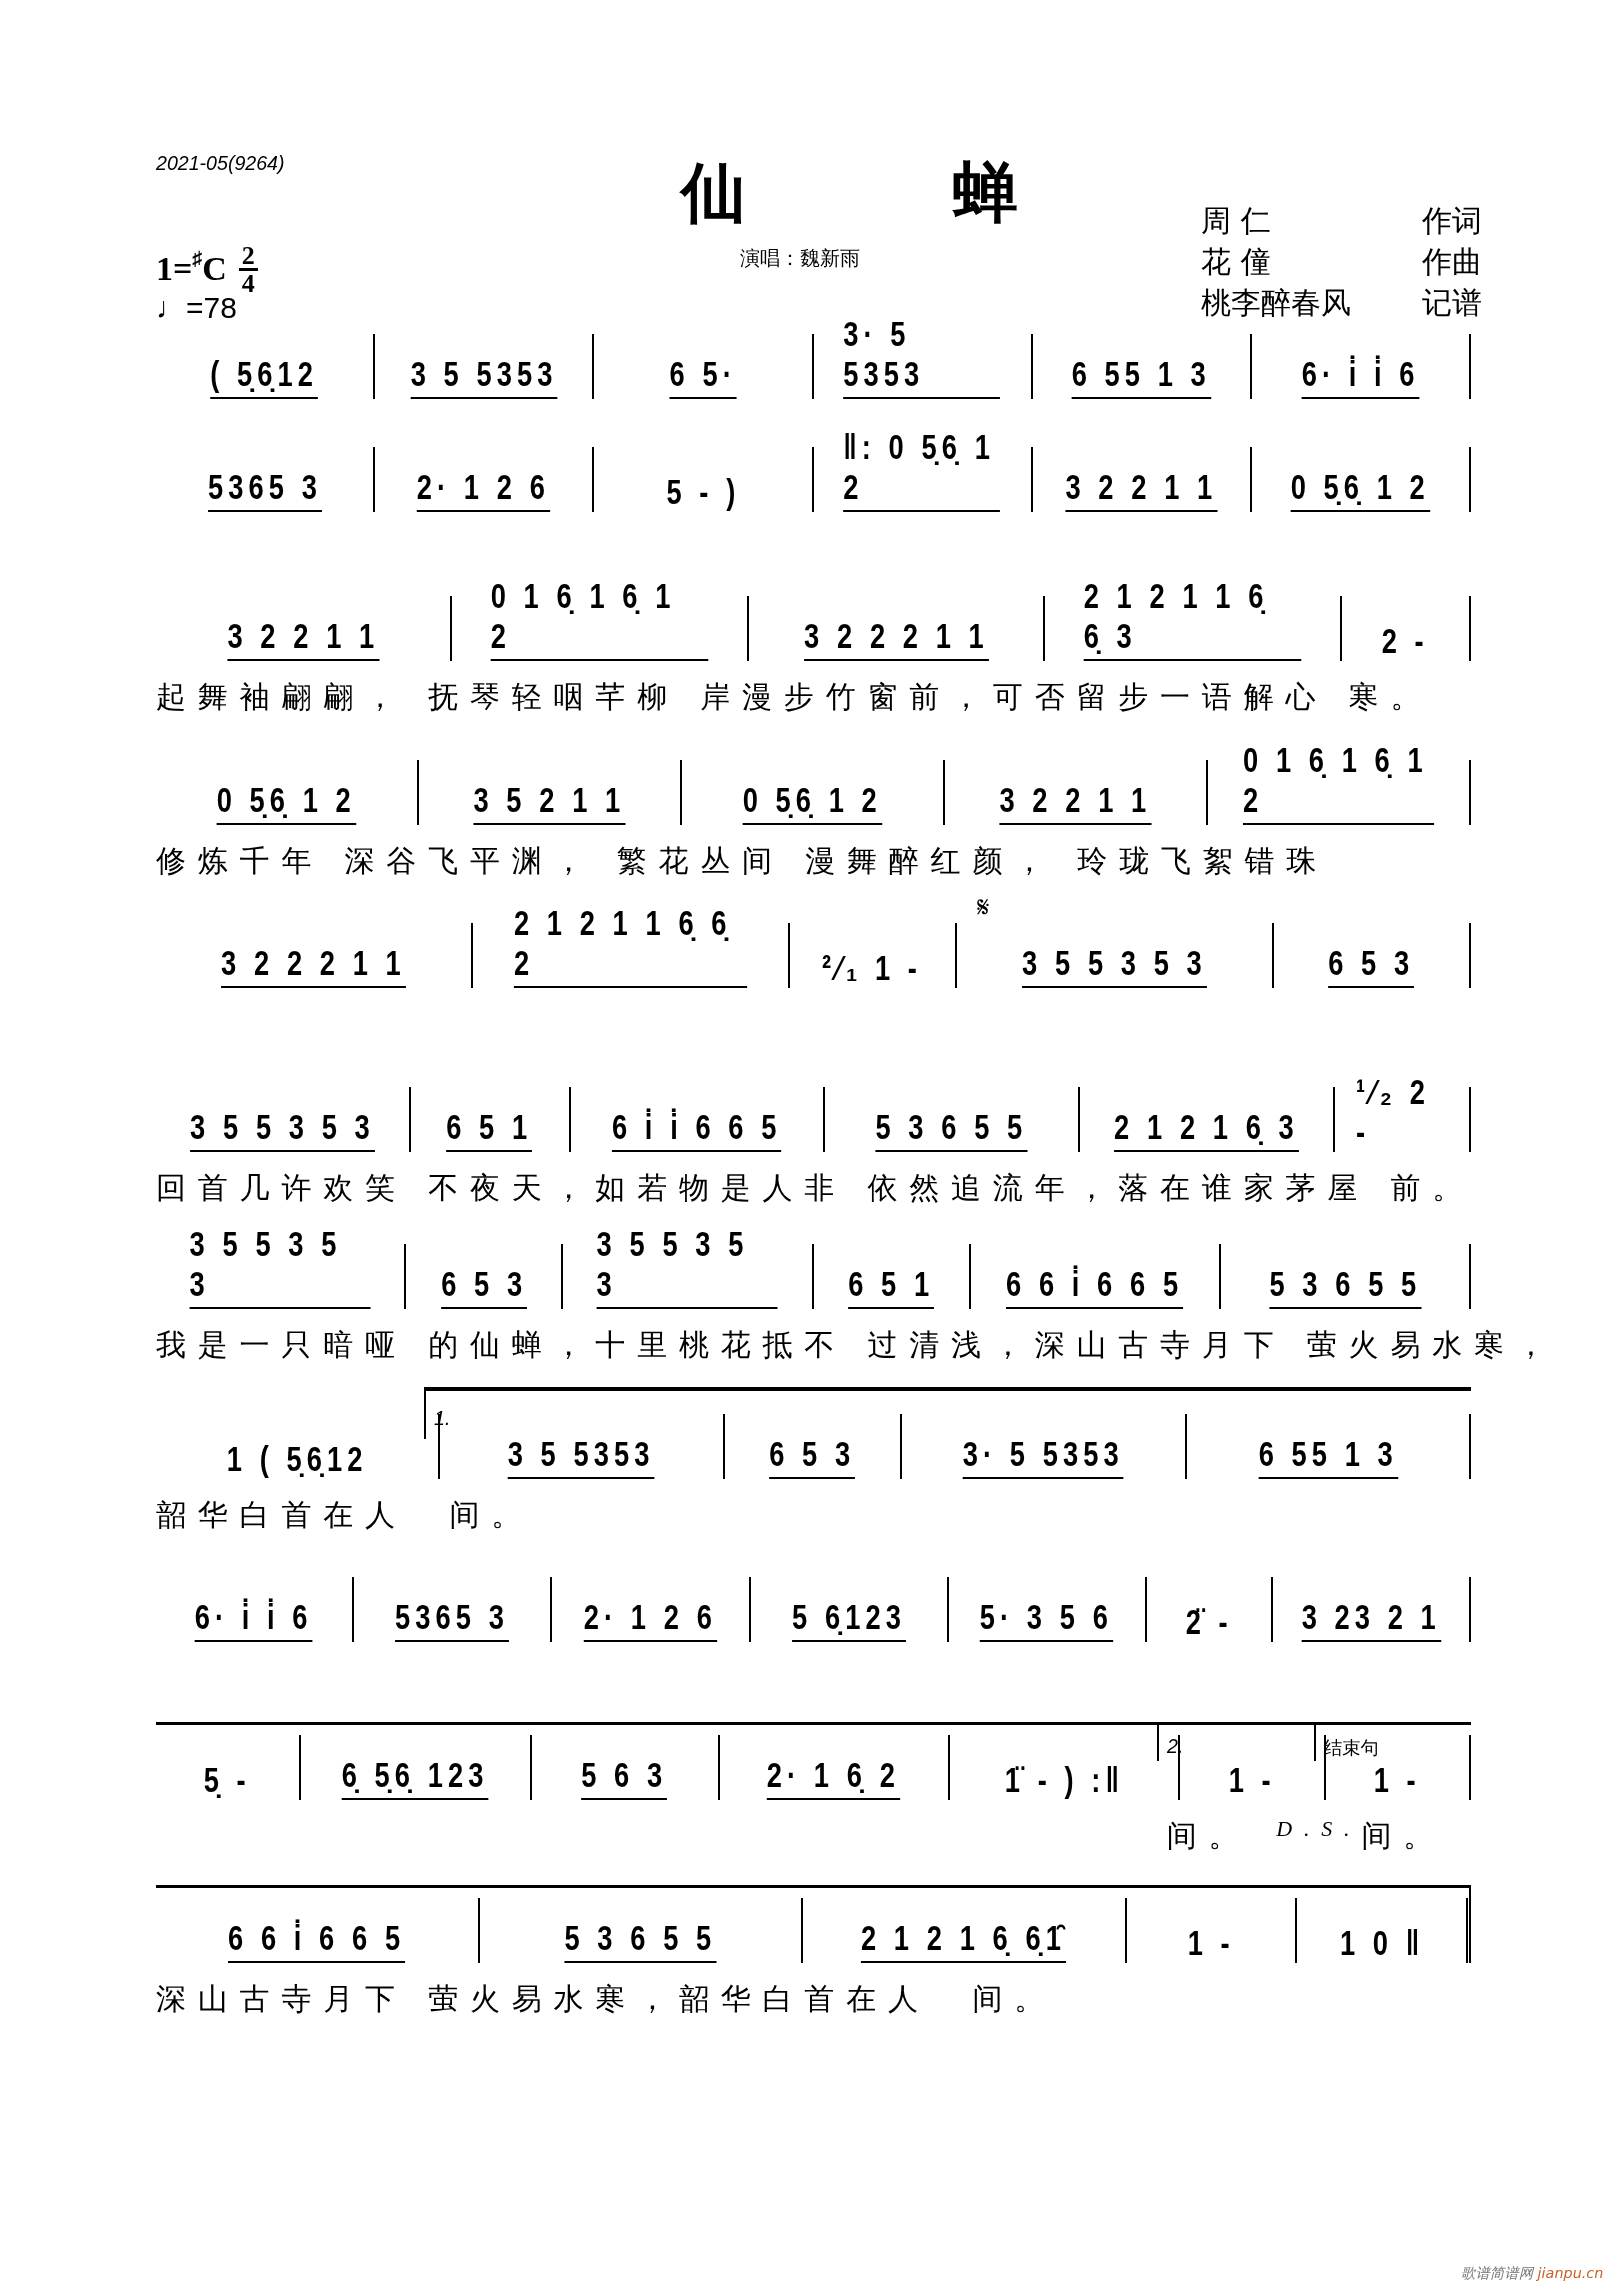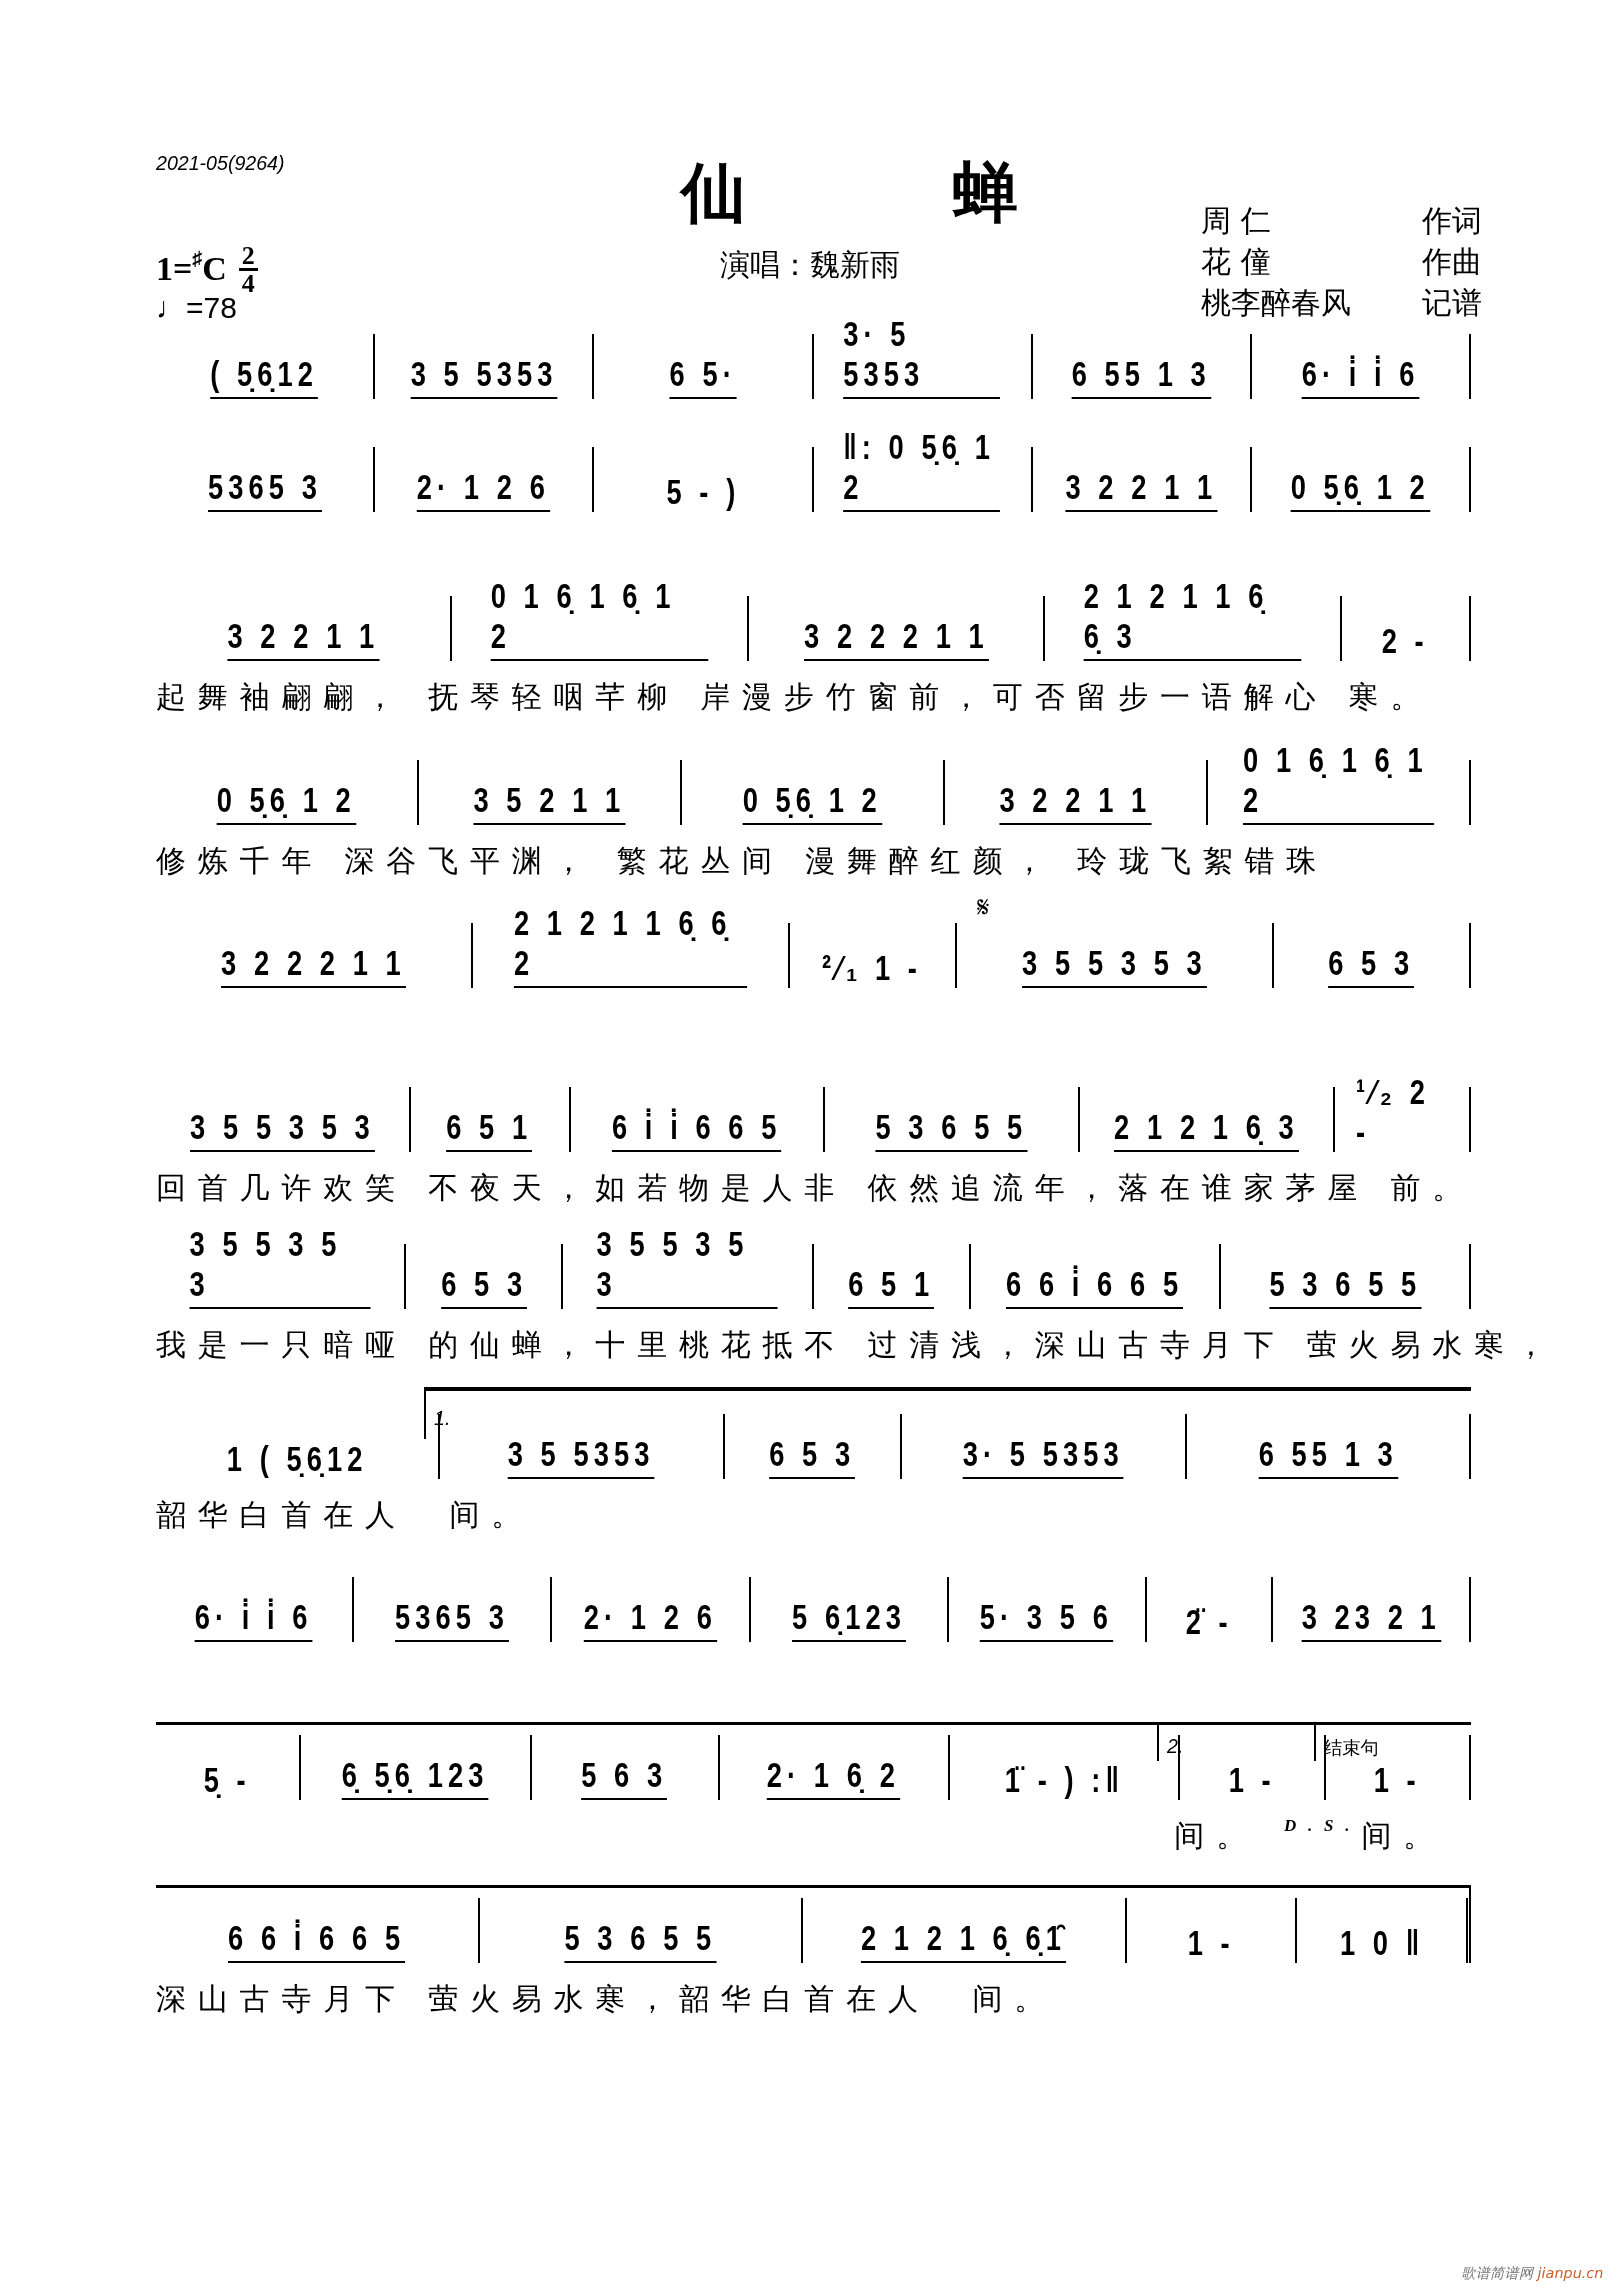"演唱：魏新雨" .singer { font-size: 30px -> 20px; left: 720px -> 740px }
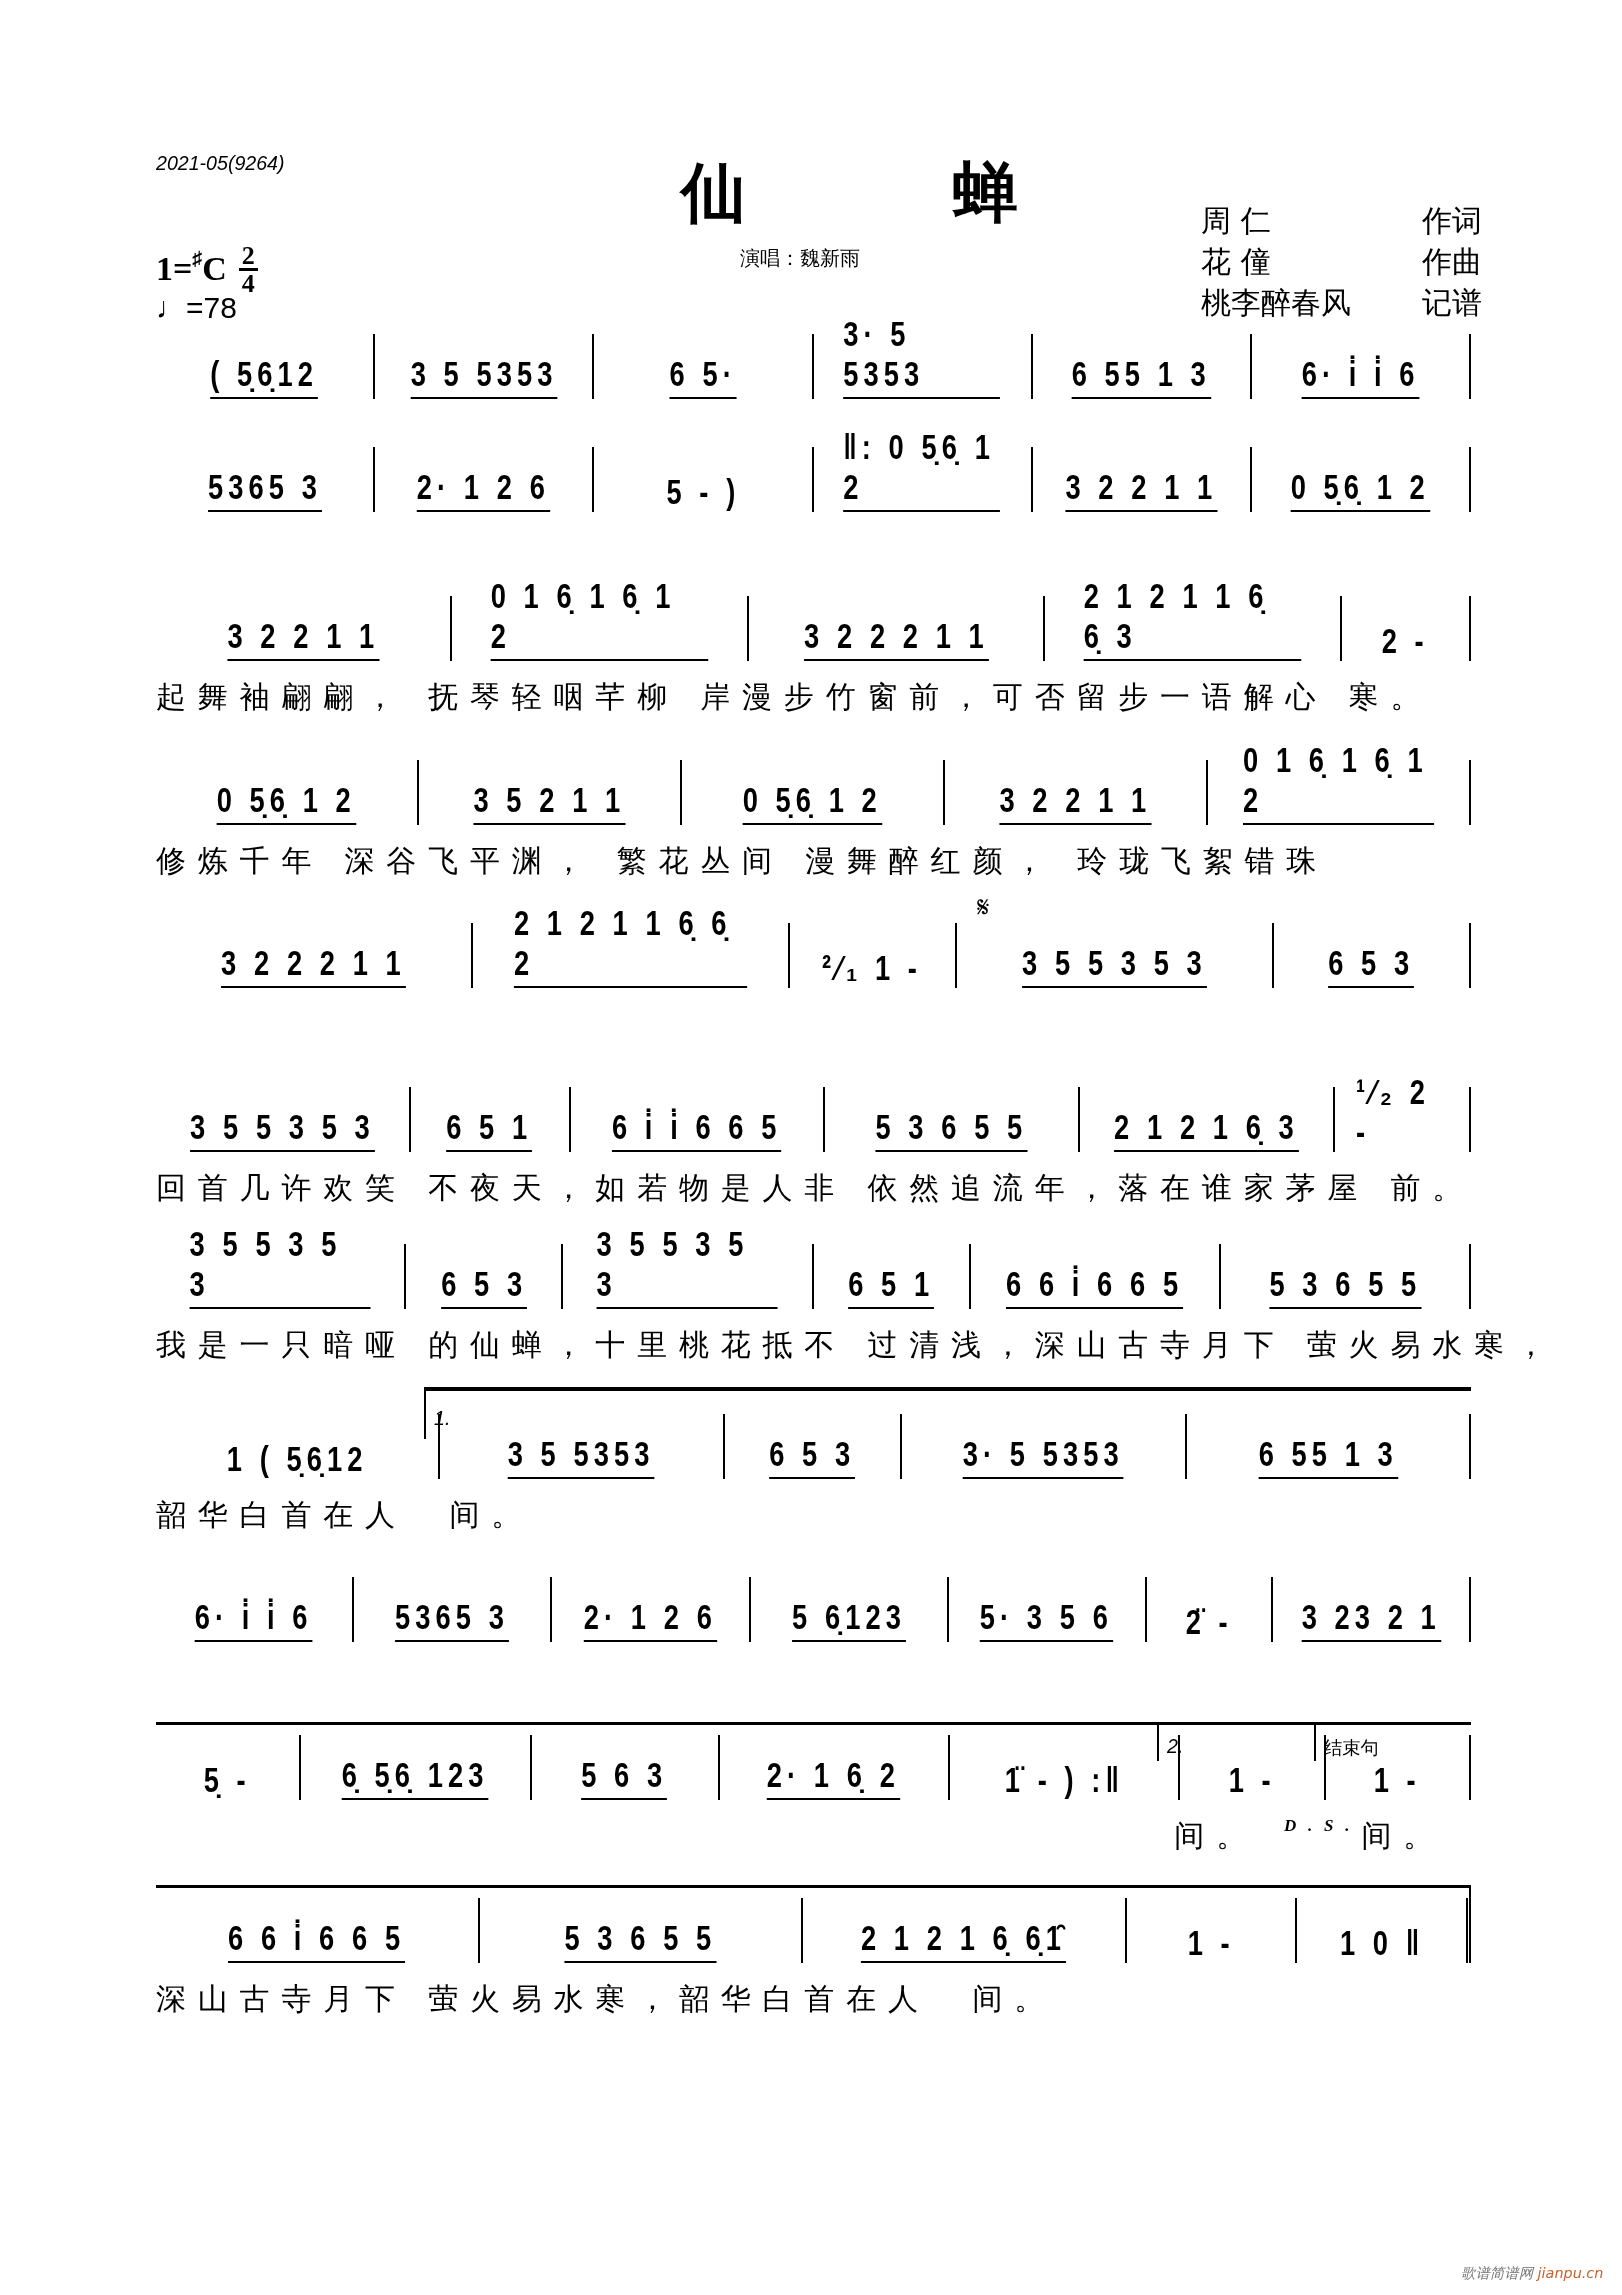"D.S." .ds { font-size: 17px -> 22px; font-weight: bold -> normal }
